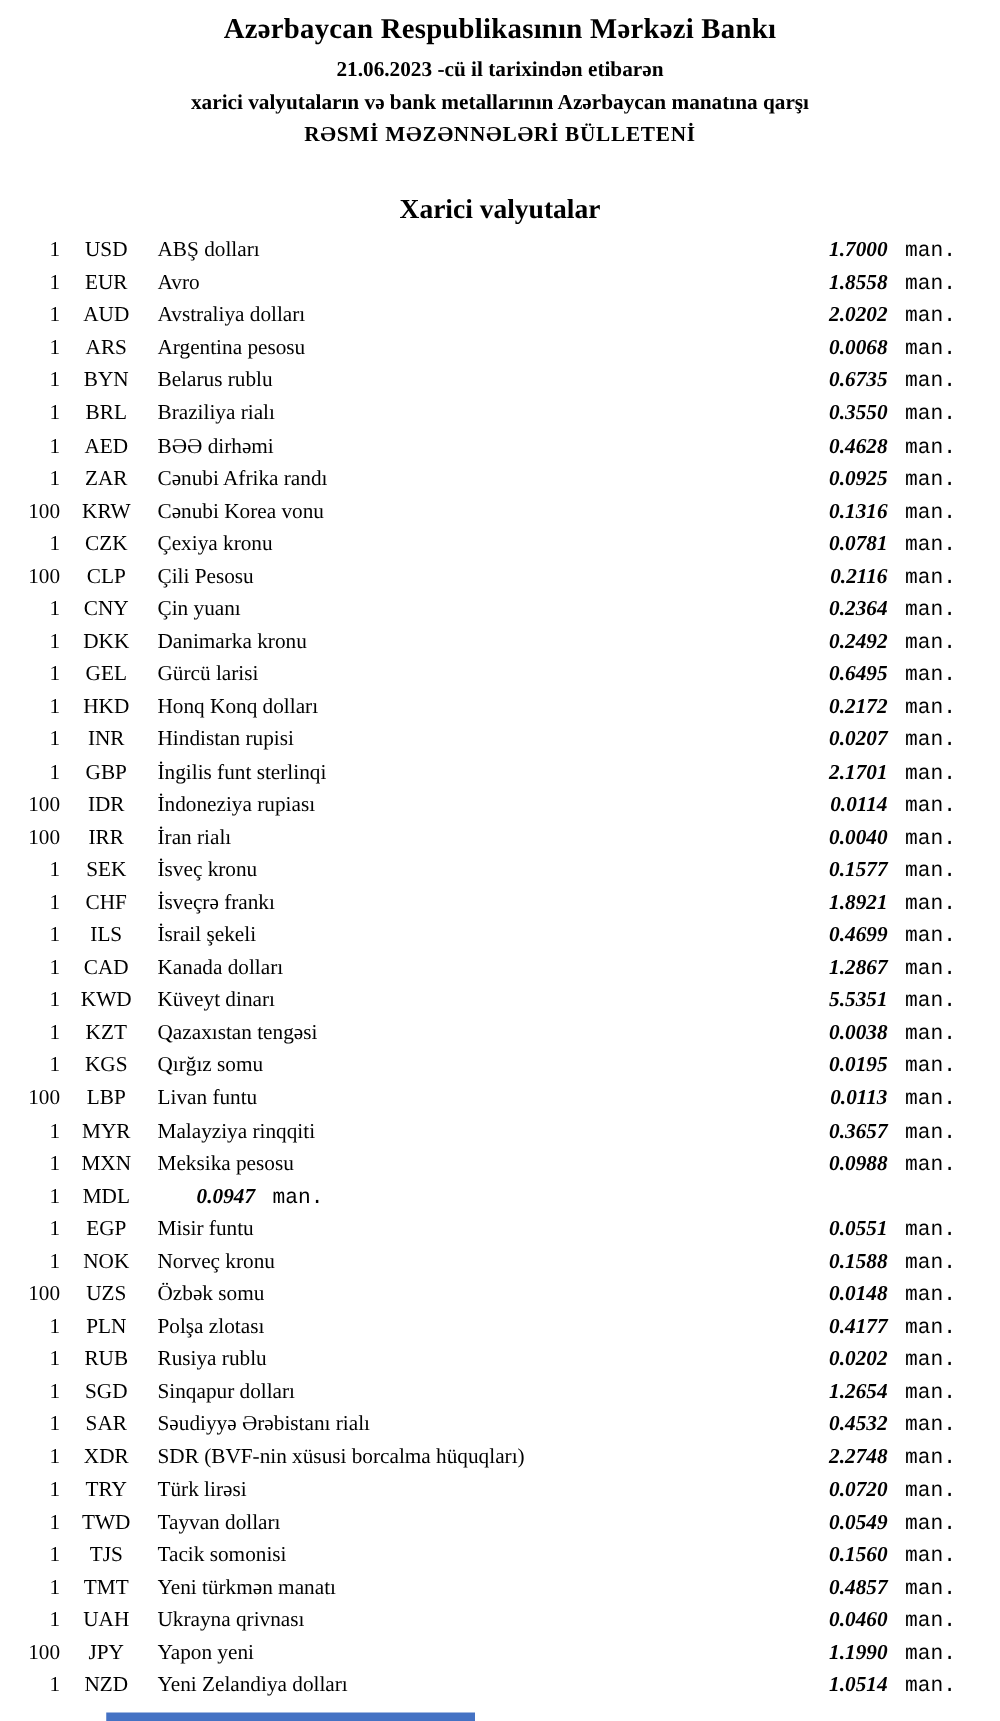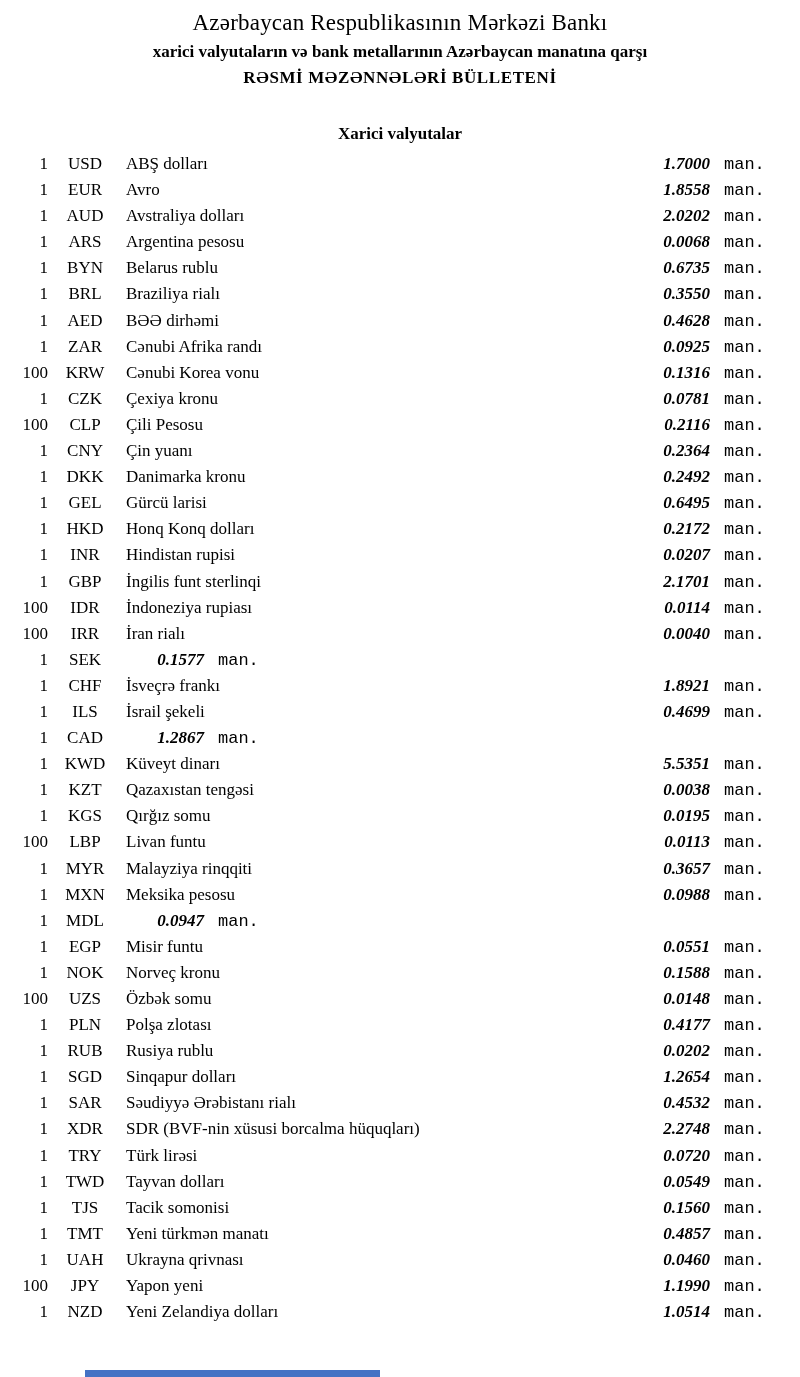"Azərbaycan Respublikasının Mərkəzi Bankı" .title { font-weight: normal -> bold }
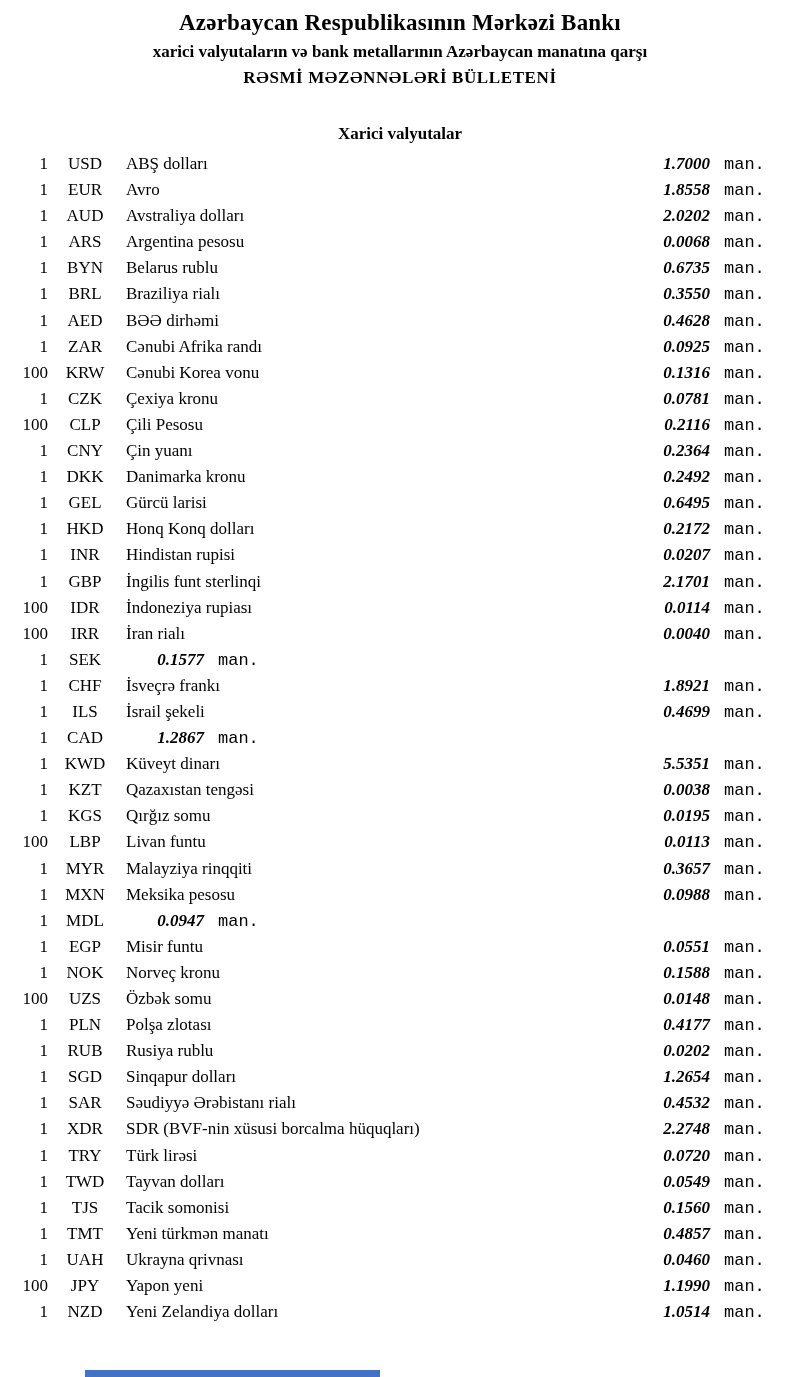"21.06.2023 -cü il tarixindən etibarən" div.date-line { html: none -> <div>21.06.2023 -cü il tarixindən etibarən</div> }
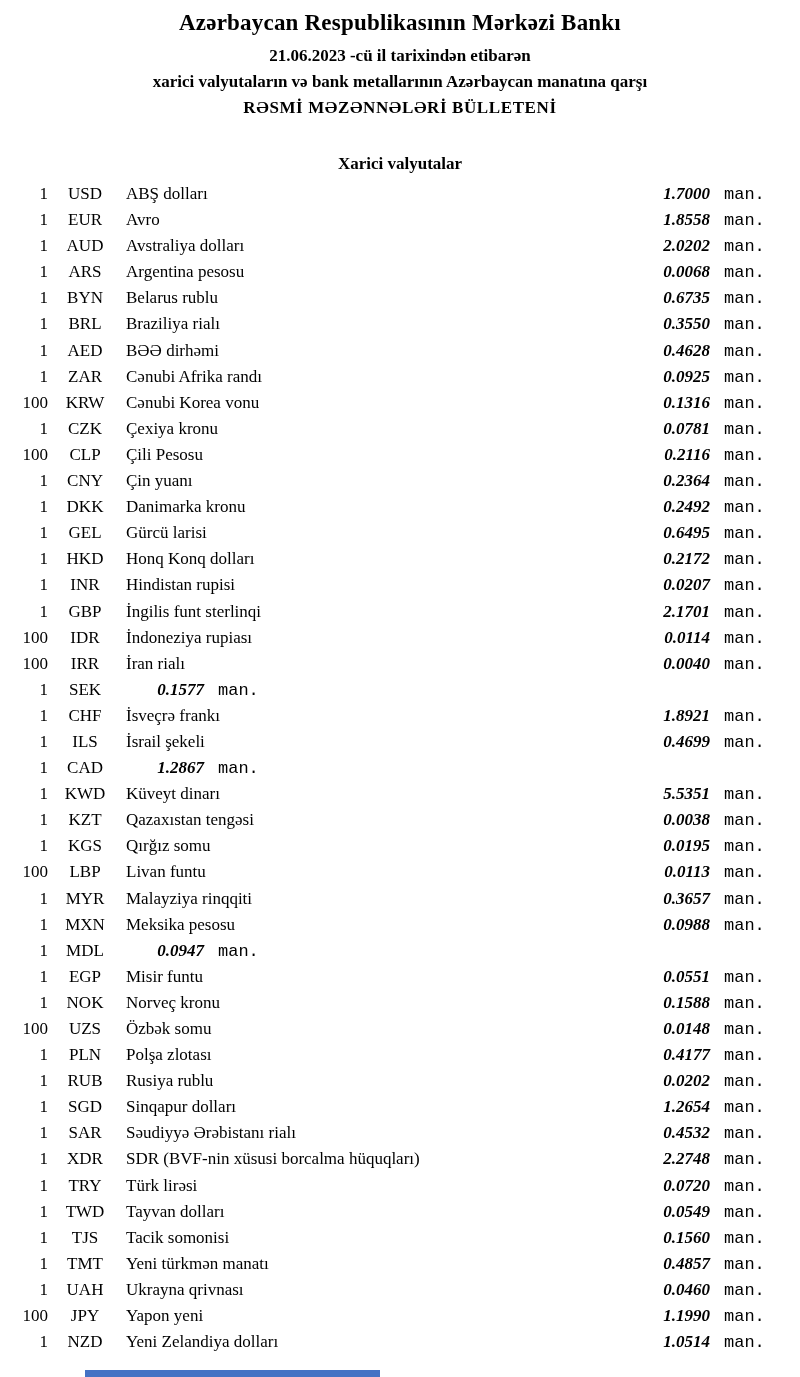"Xarici valyutalar" .section-title { font-size: 17px -> 22px }
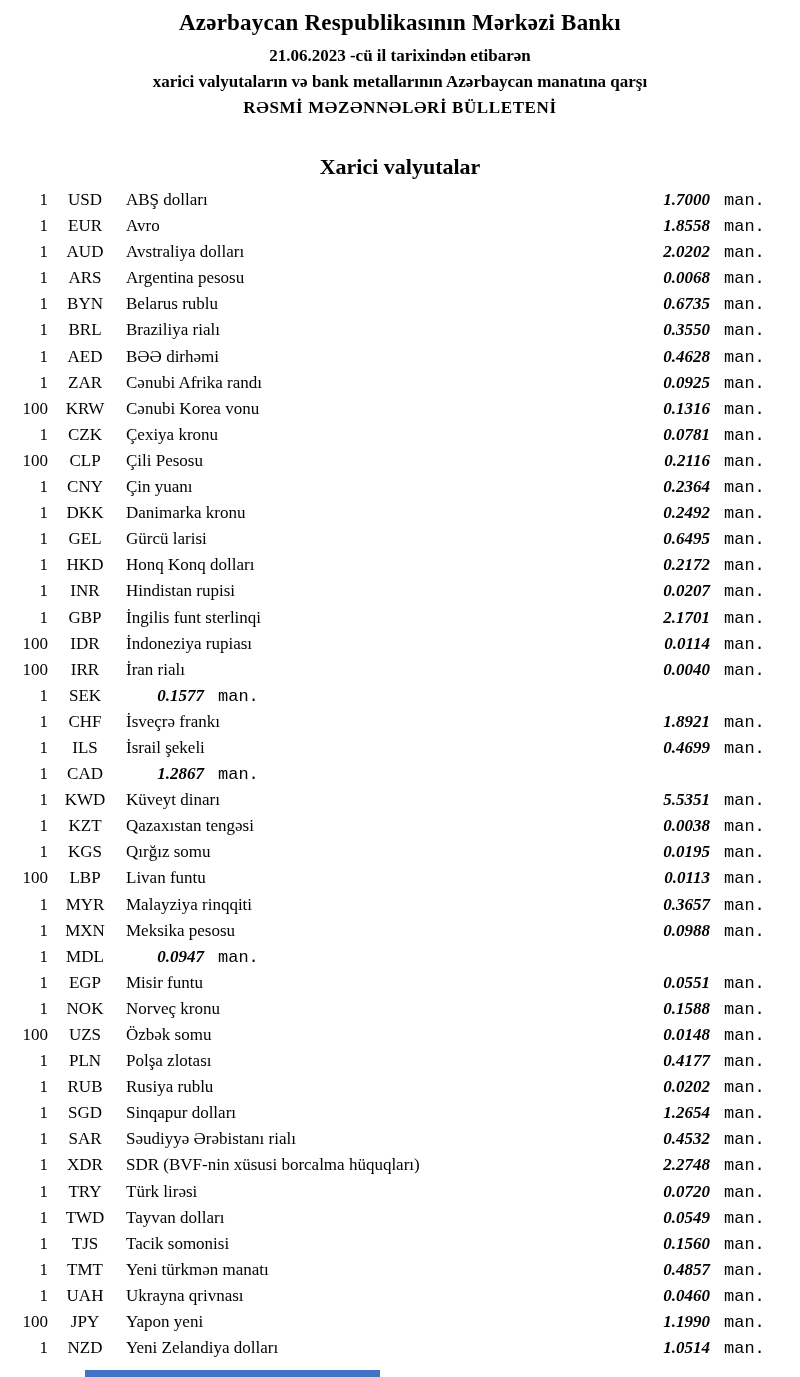"İsveç kronu" span.name { html: none -> <span>İsveç kronu</span> }
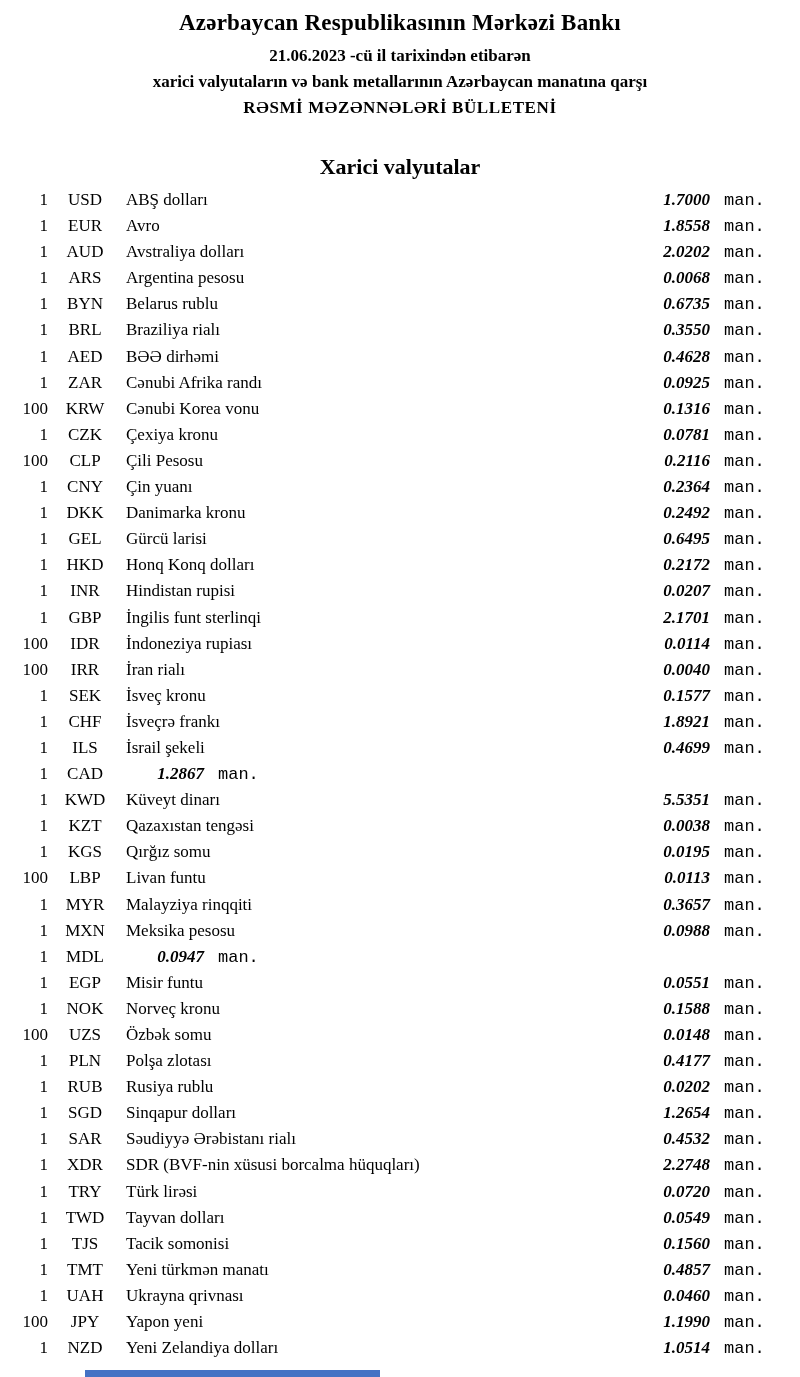"Kanada dolları" span.name { html: none -> <span>Kanada dolları</span> }
